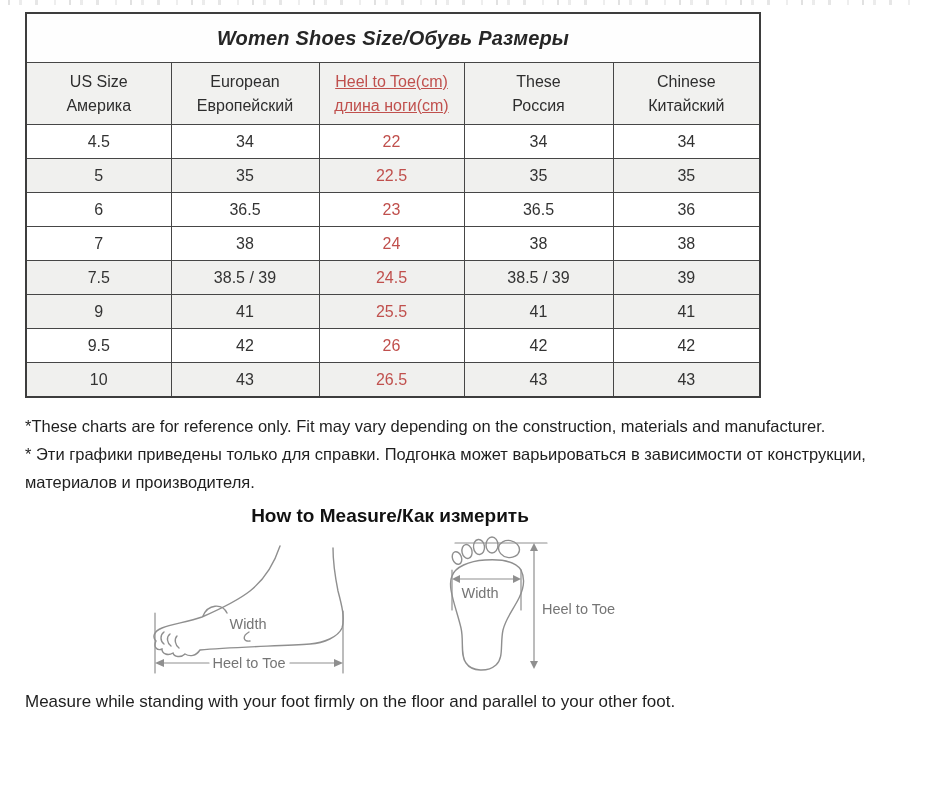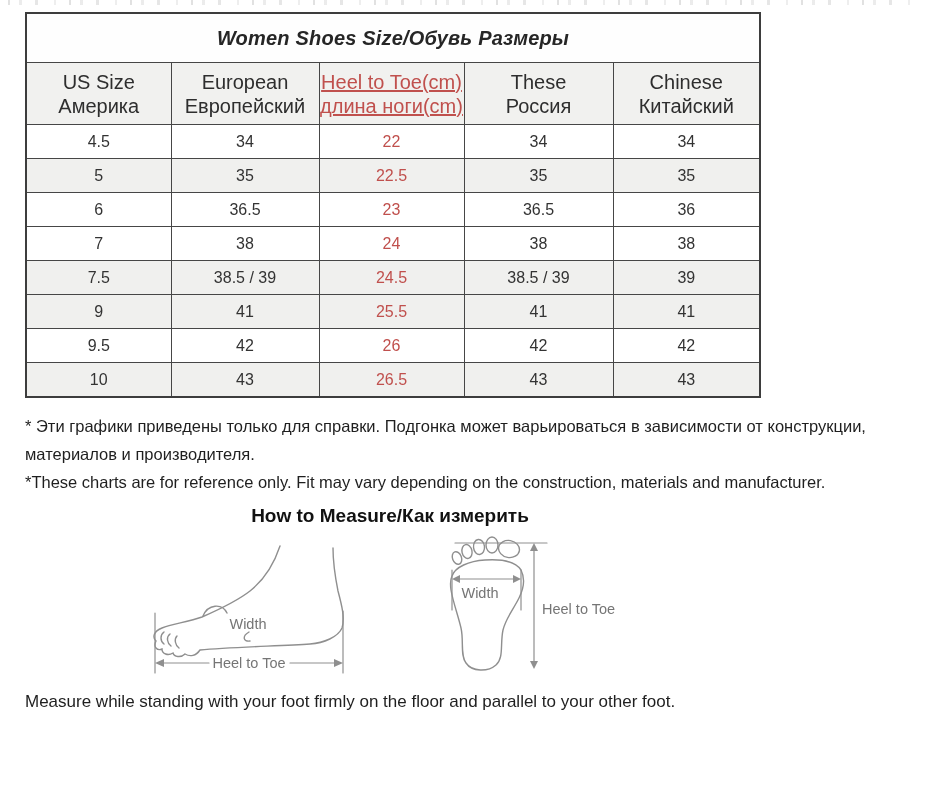"US Size" tr.header-row th { font-size: 20px -> 16px }
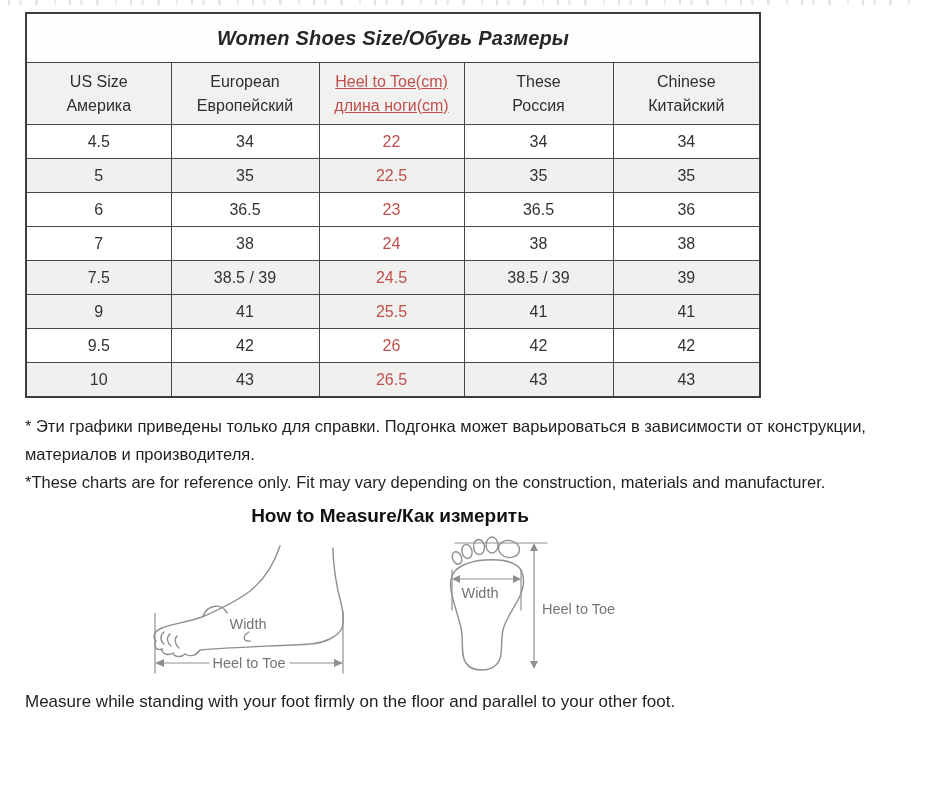"* Эти графики приведены только" p { order: before "*These charts are for reference" -> after "*These charts are for reference" }
